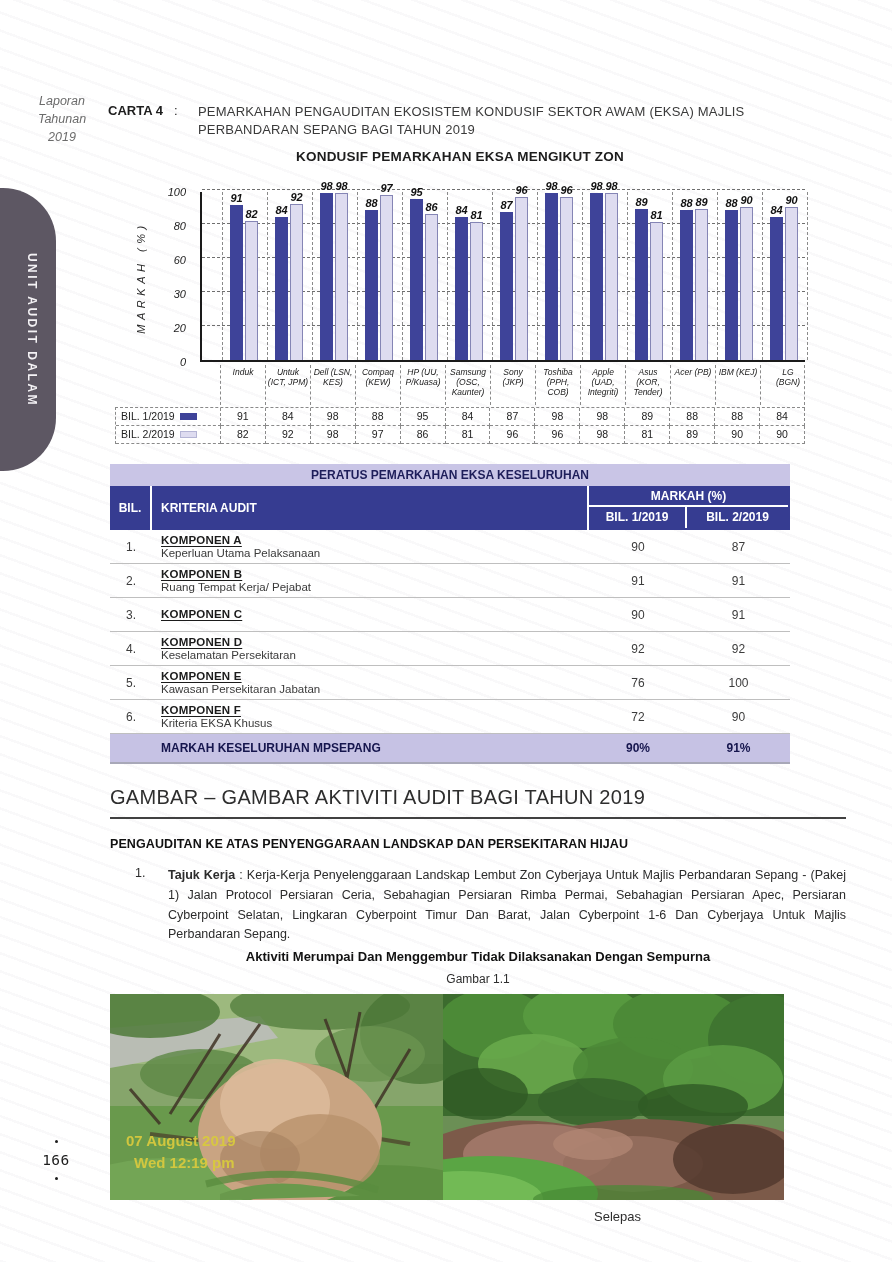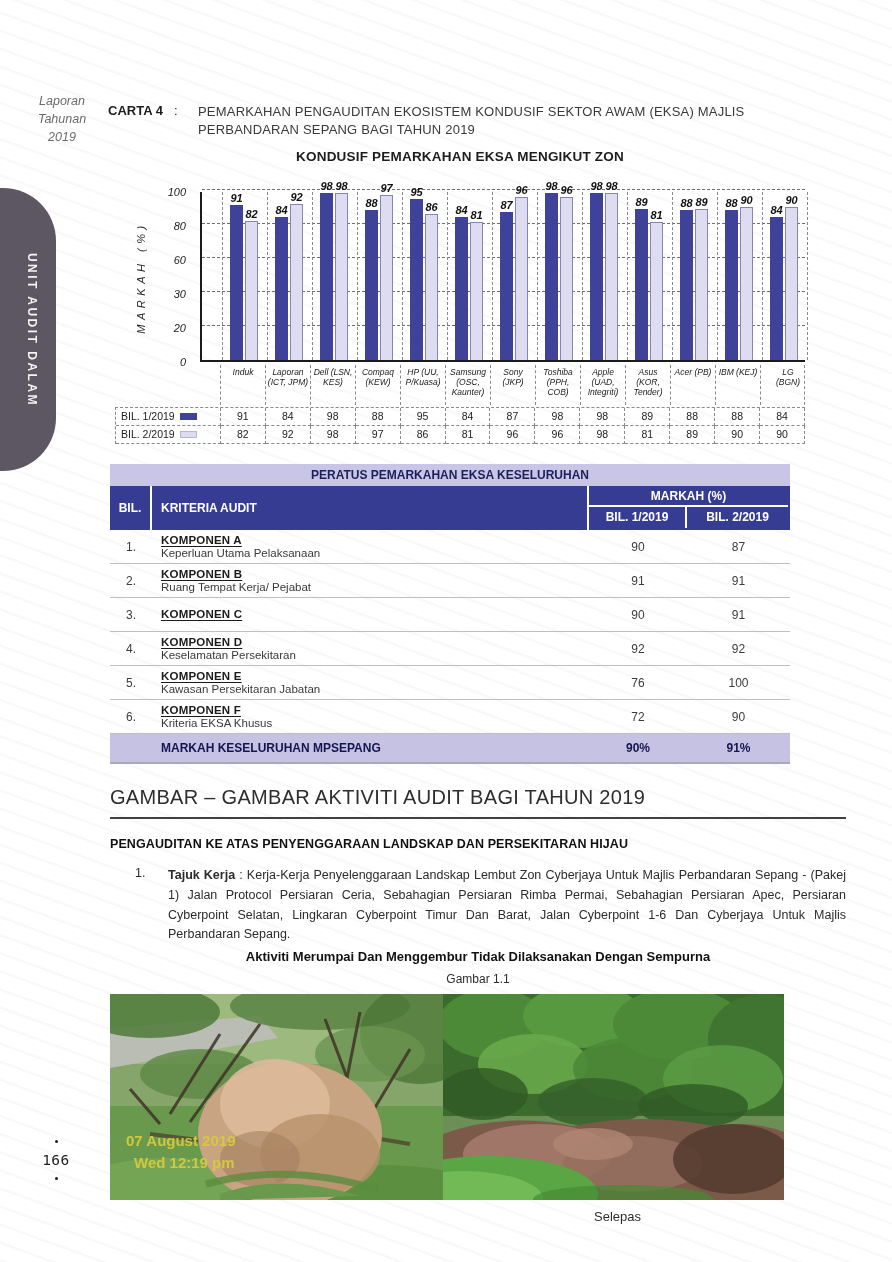"Laporan (ICT, JPM)" div.xlabel-cell { text: Laporan -> Untuk }
